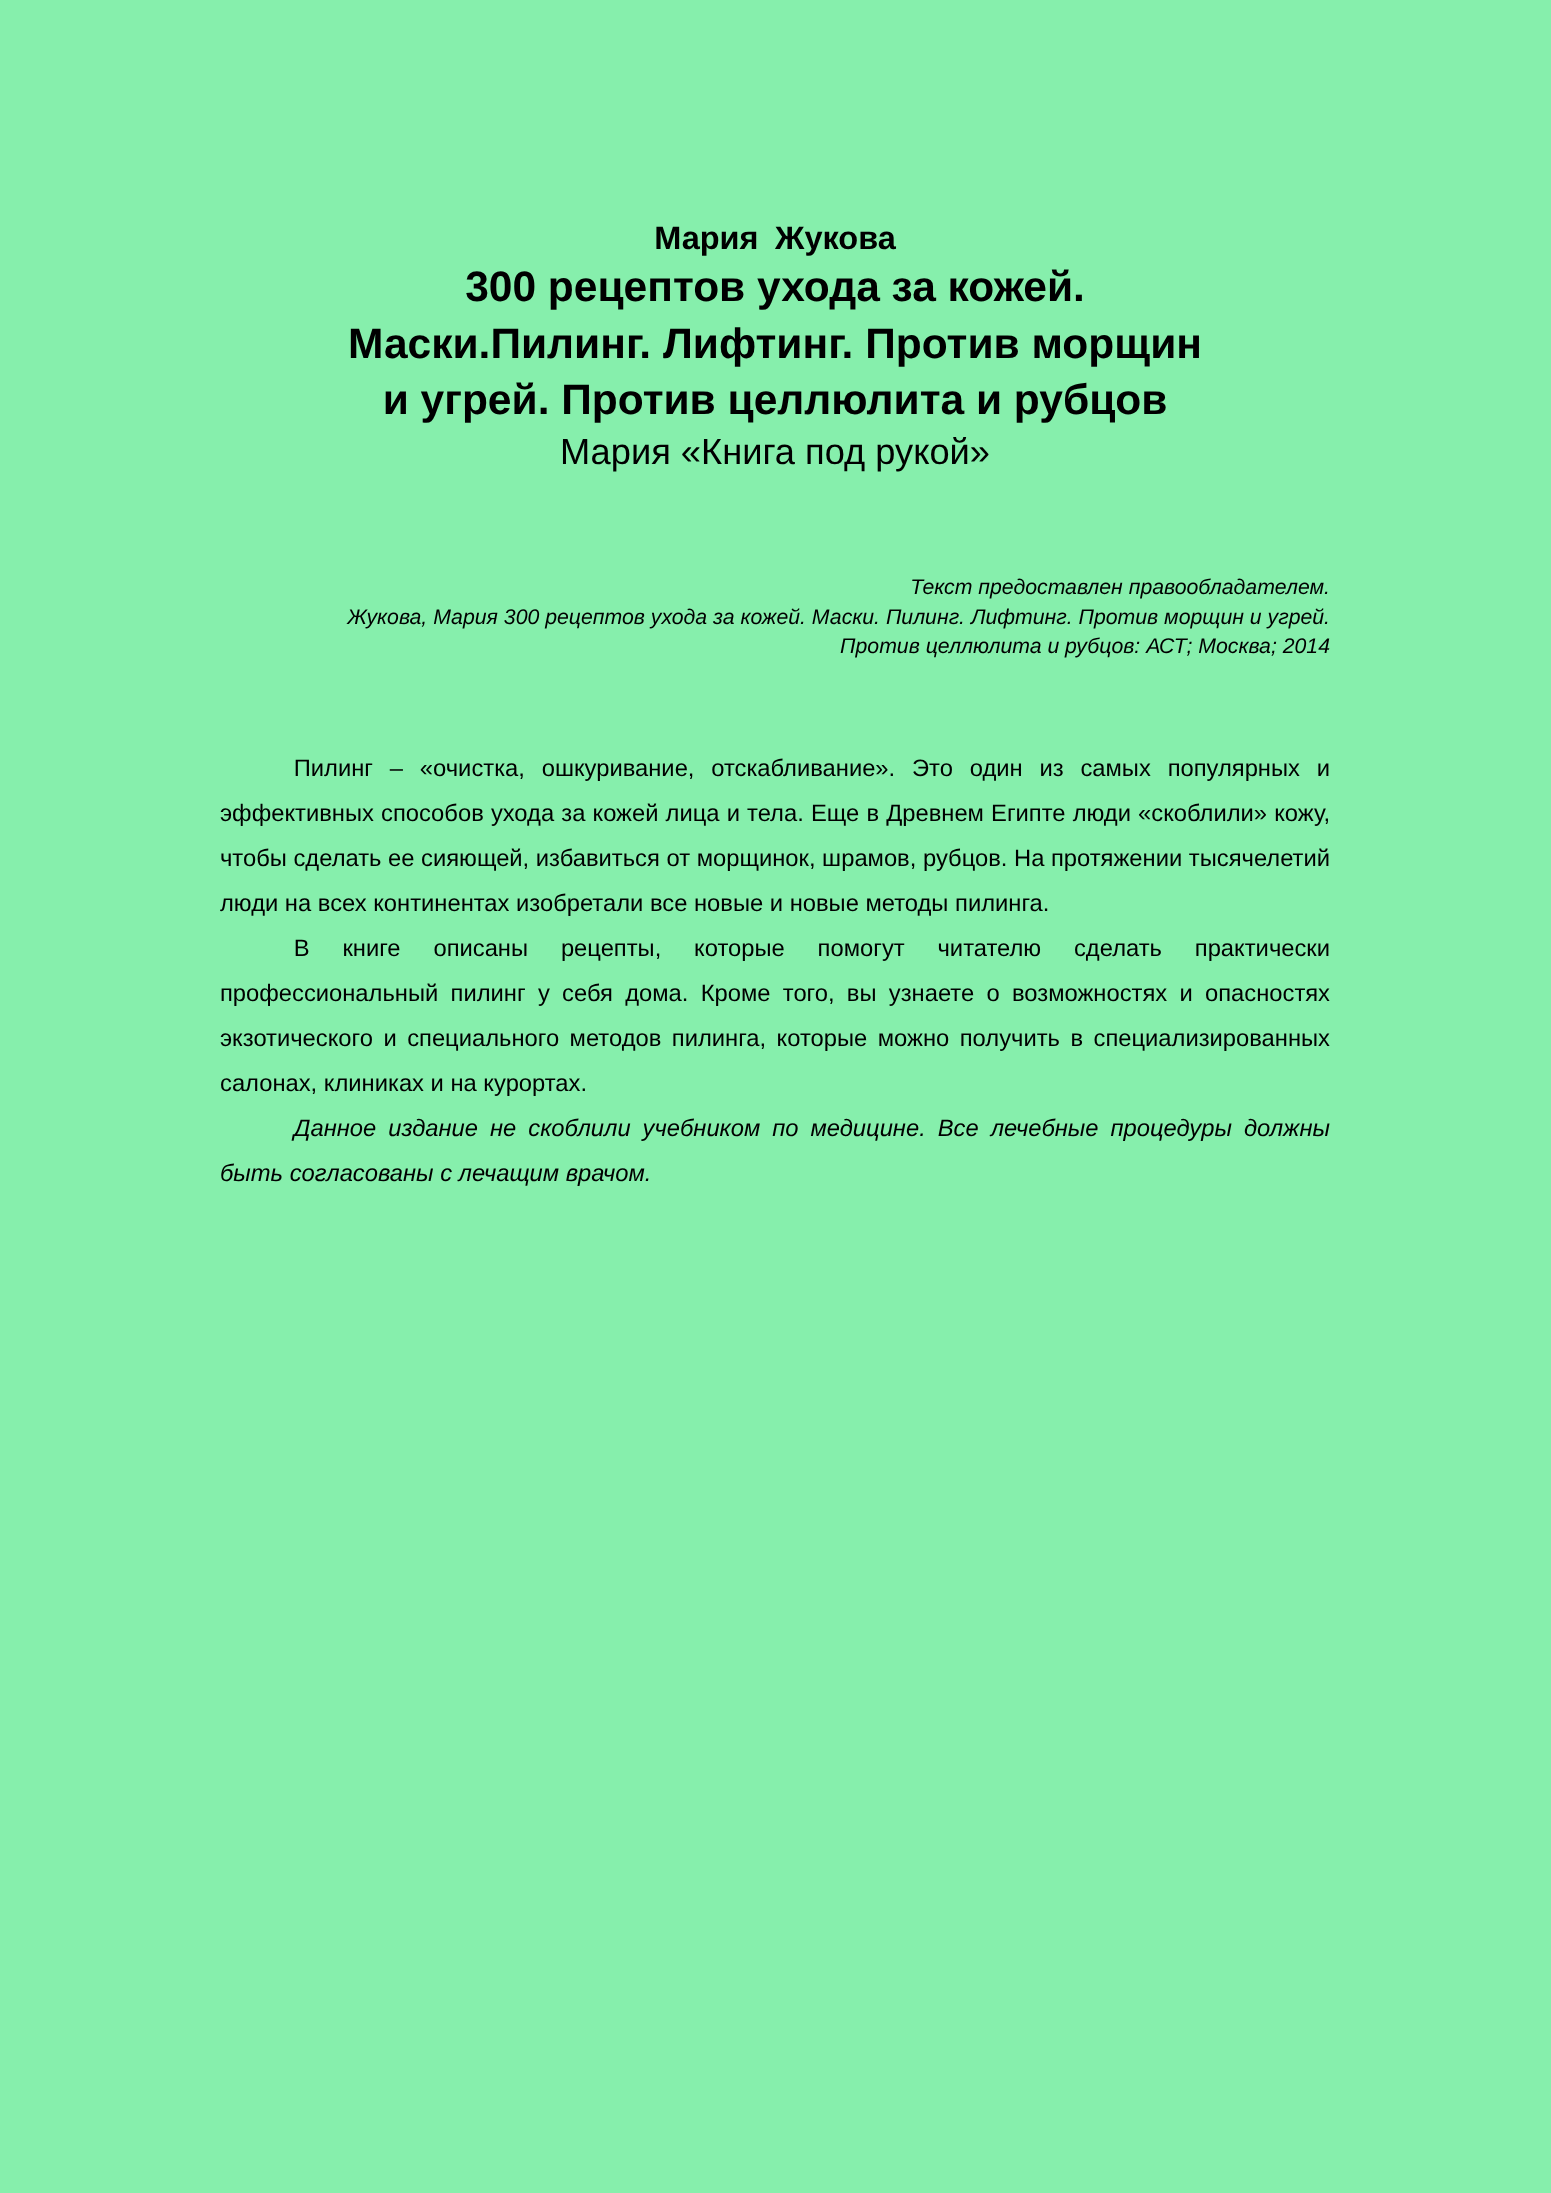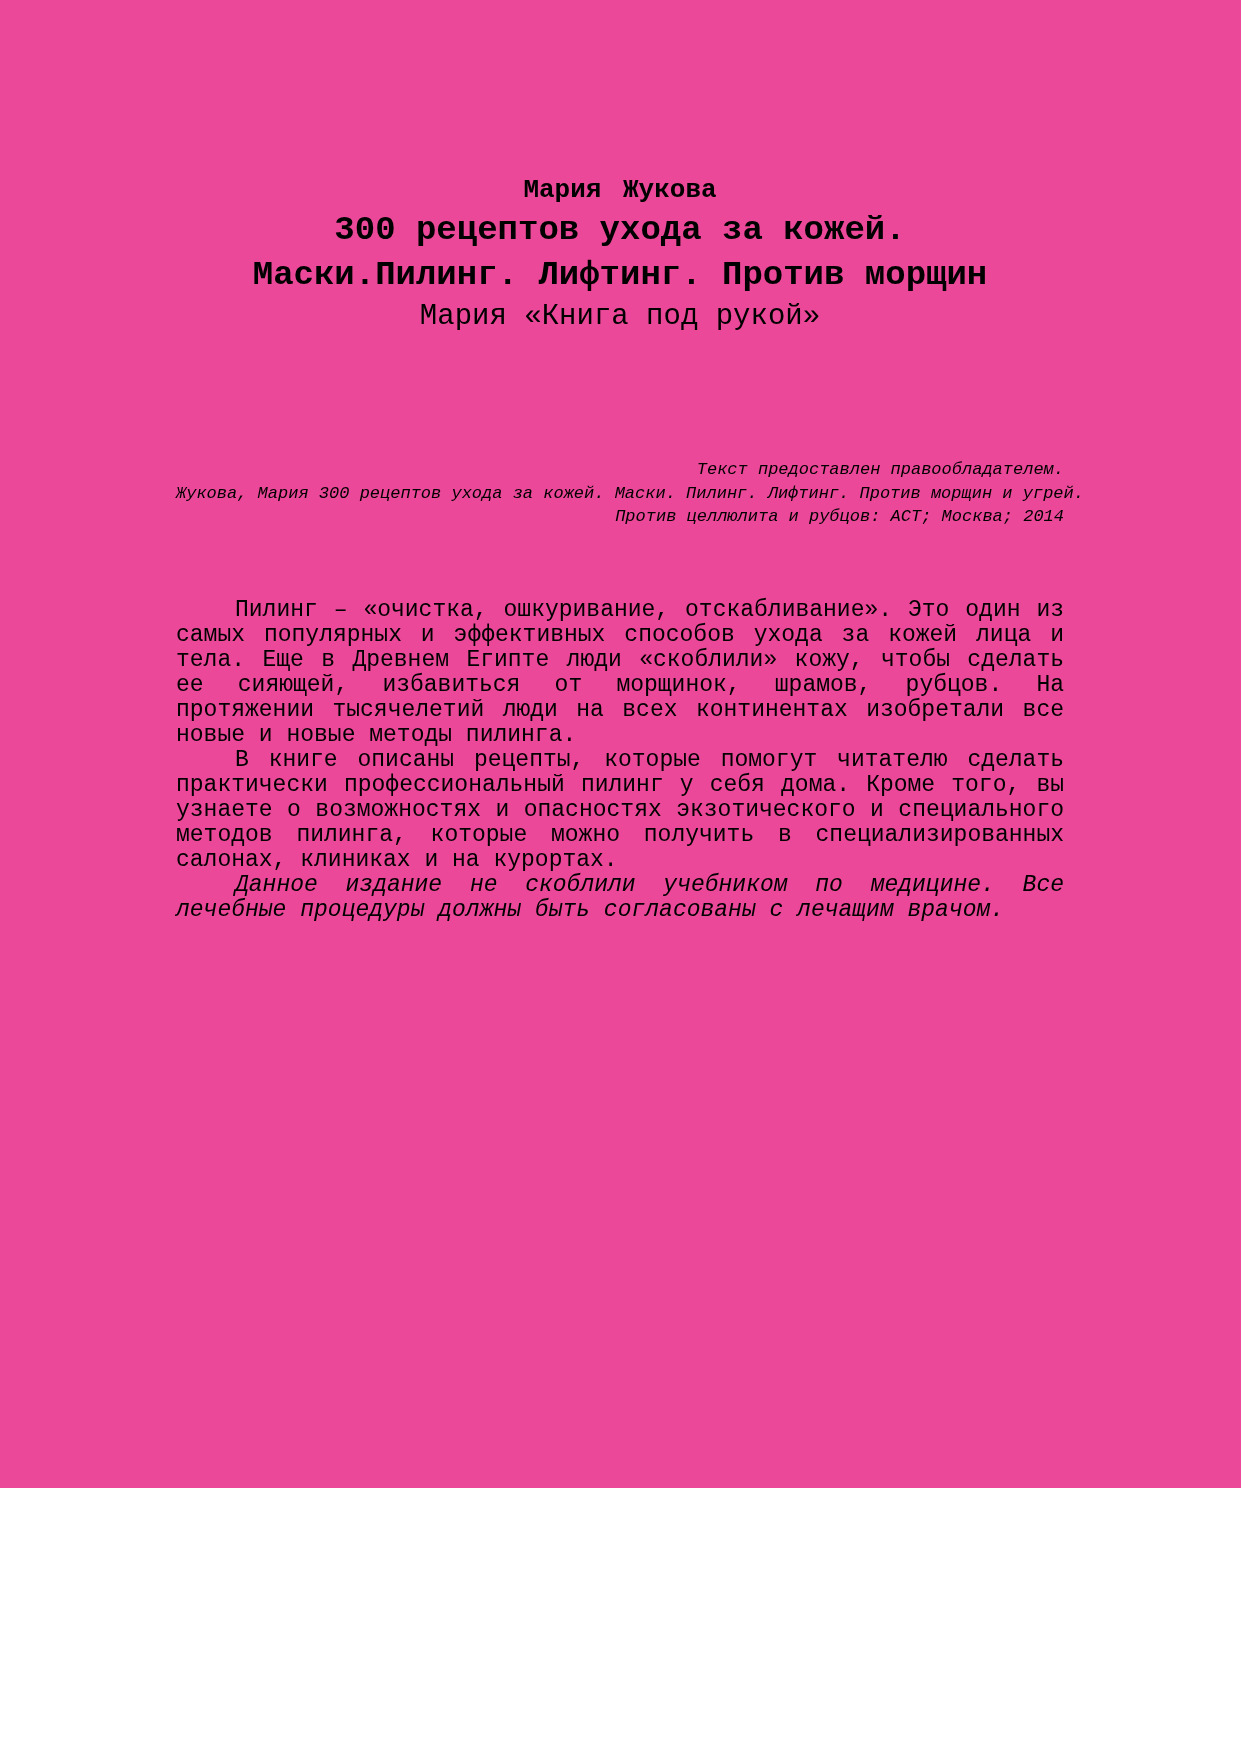"Мария Жукова" .page { background: #ec4899 -> #86efac; font-family: Liberation Mono, monospace -> none; height: 1488px -> 1754px }
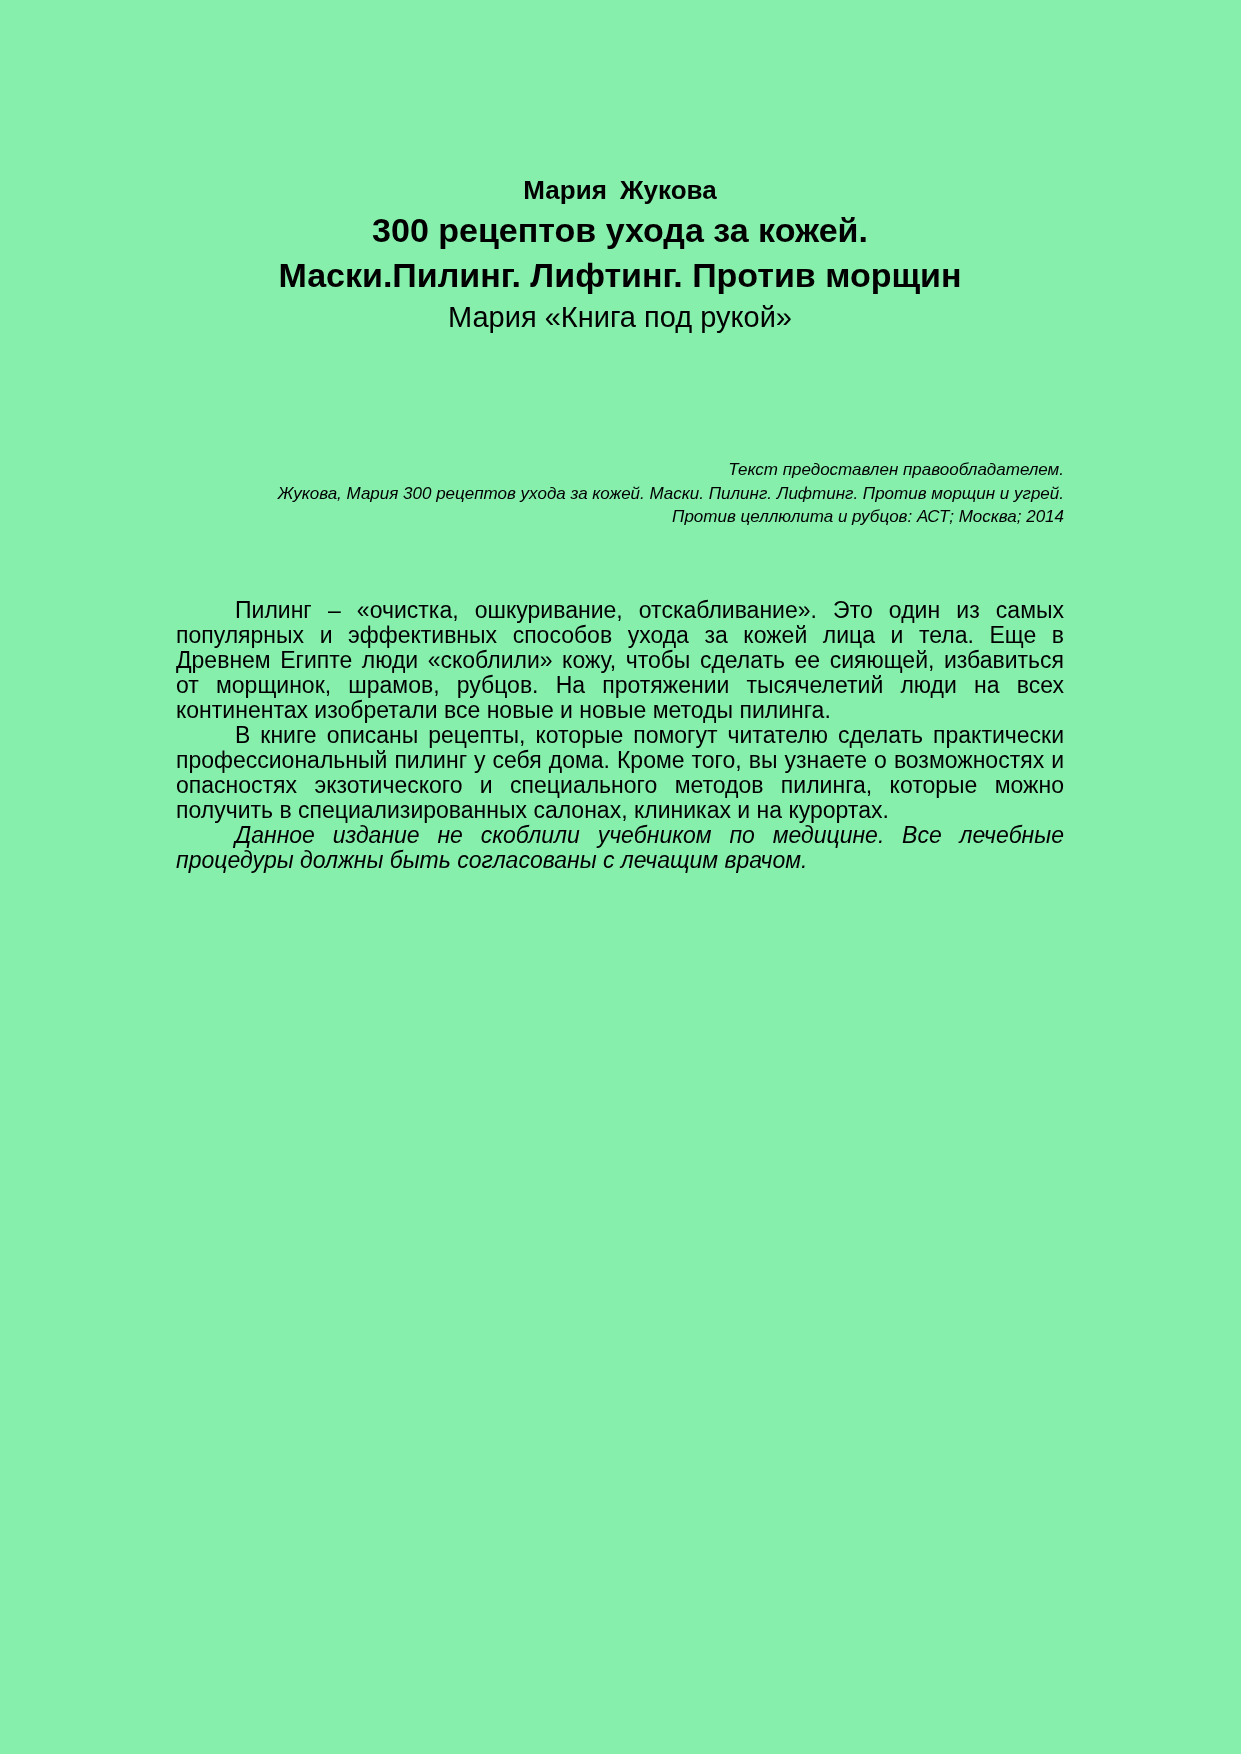"и угрей. Против целлюлита и" p.book-title { html: none -> <p>и угрей. Против целлюлита и рубцов</p> }
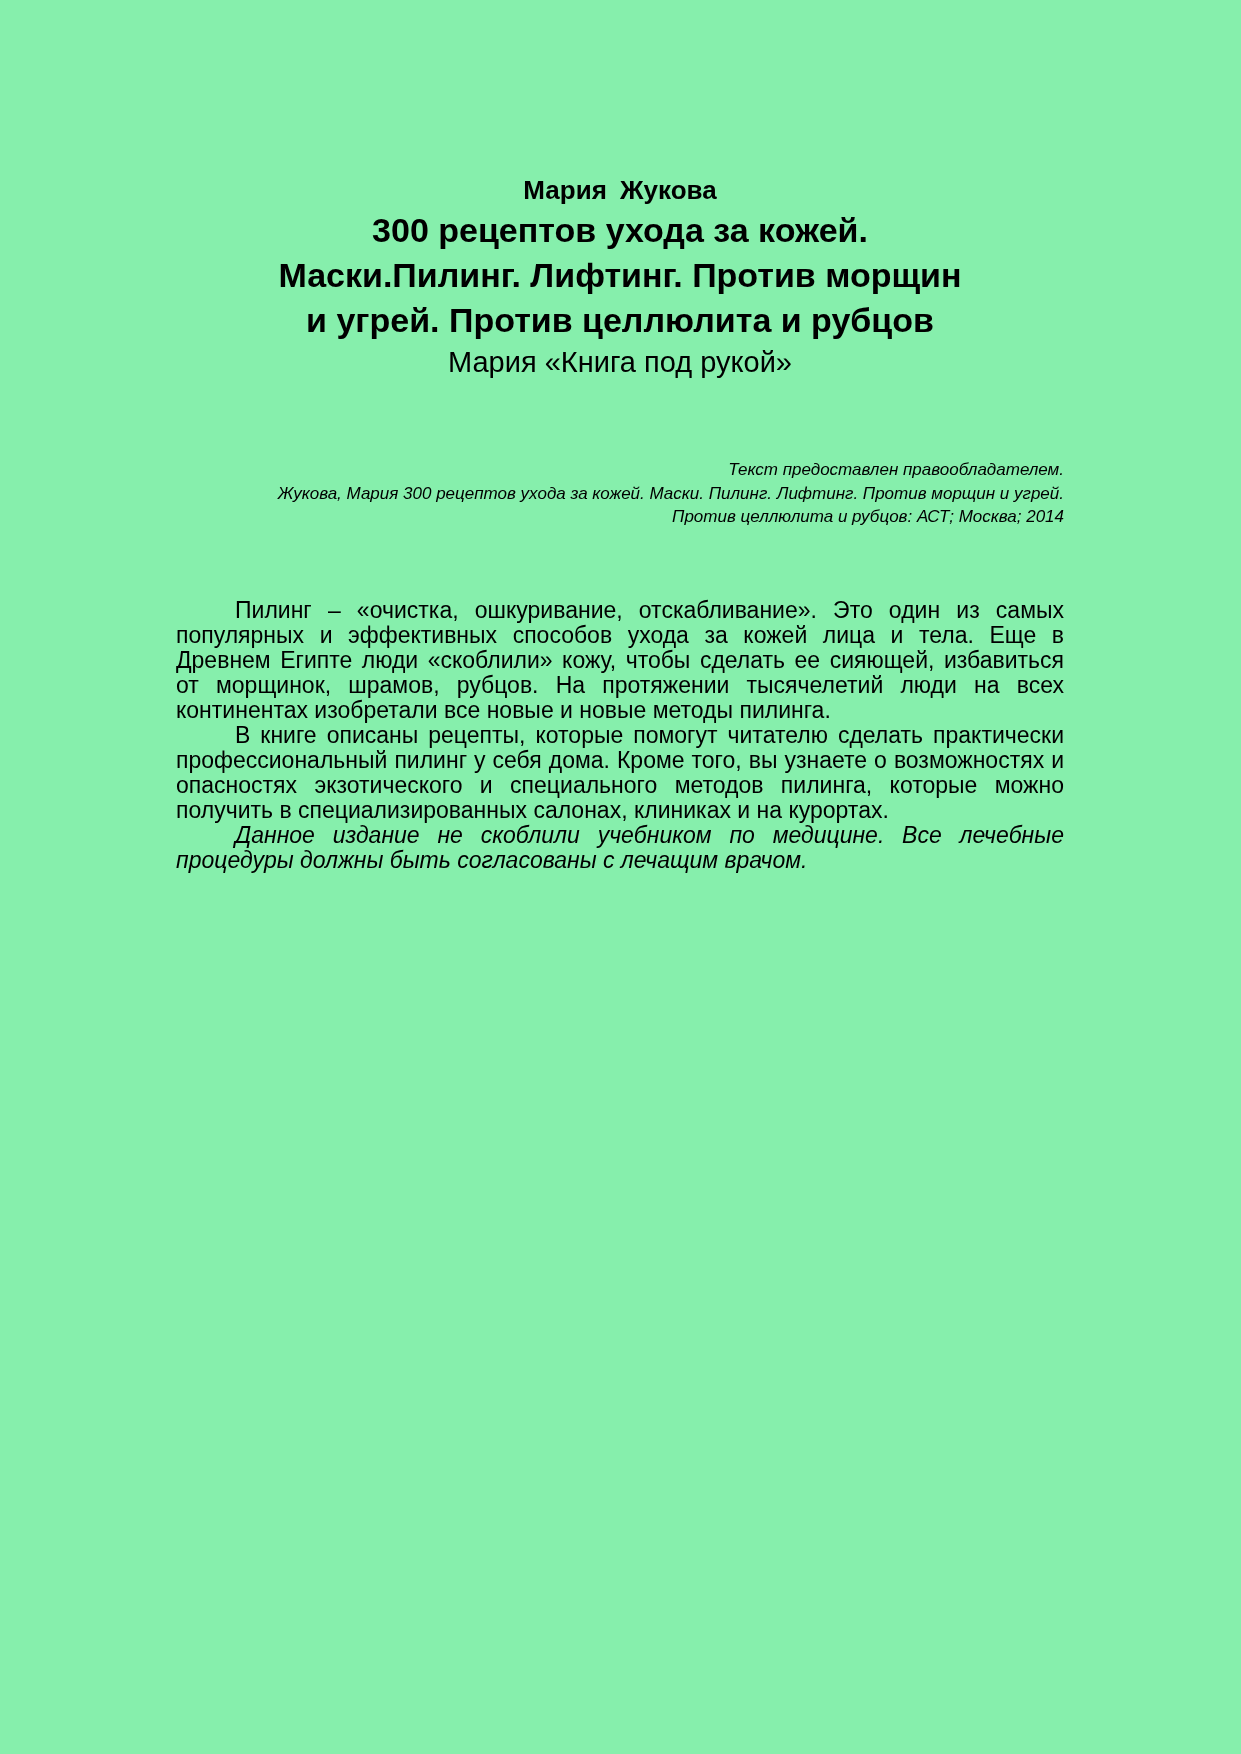"Пилинг – «очистка, ошкуривание," .annotation p { font-size: 23px -> 19px; line-height: 25px -> 36px }
